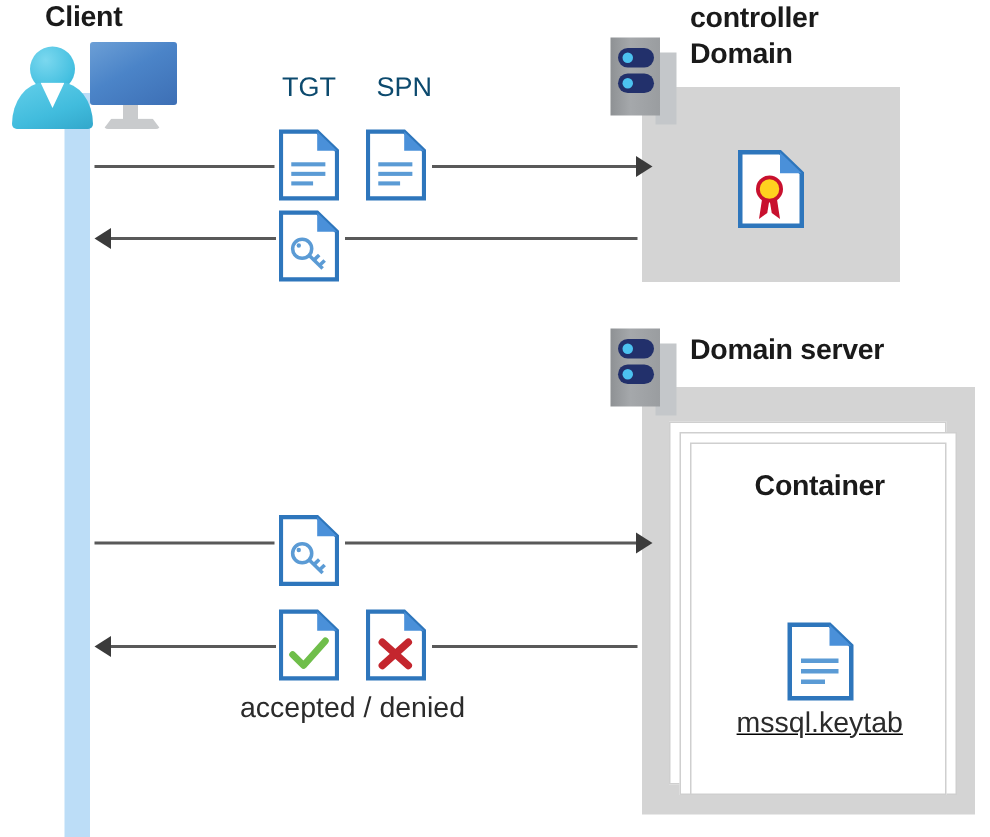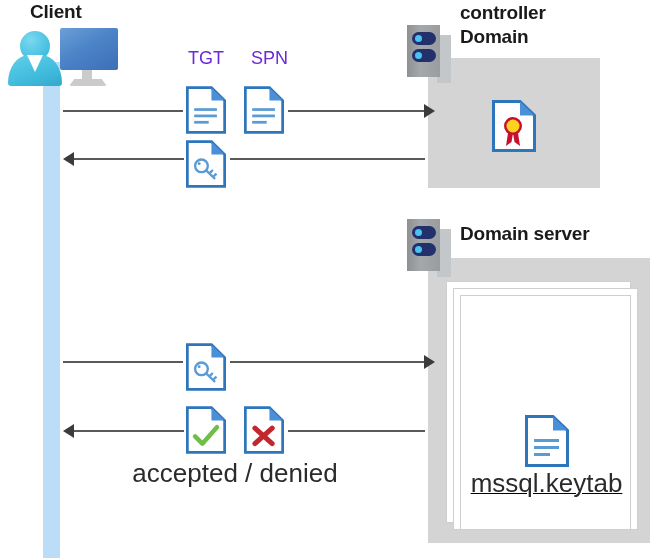"TGT" .small-label { color: #6d28d9 -> #0c4a6e }
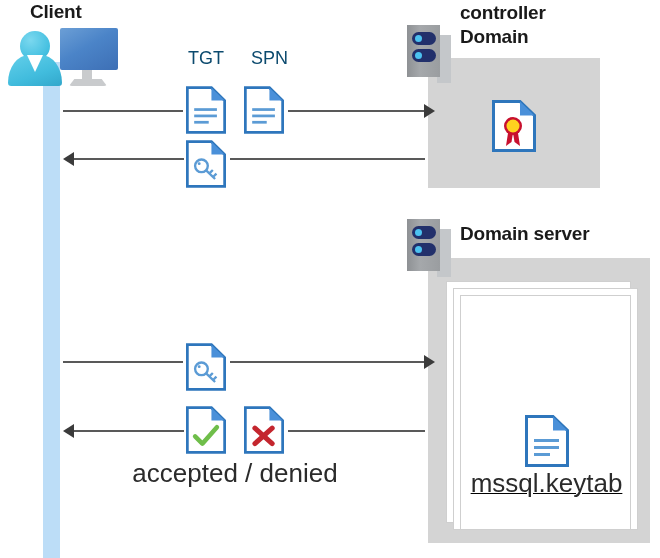"Container" div.abs { html: none -> <div> <span>Container</span> </div> }
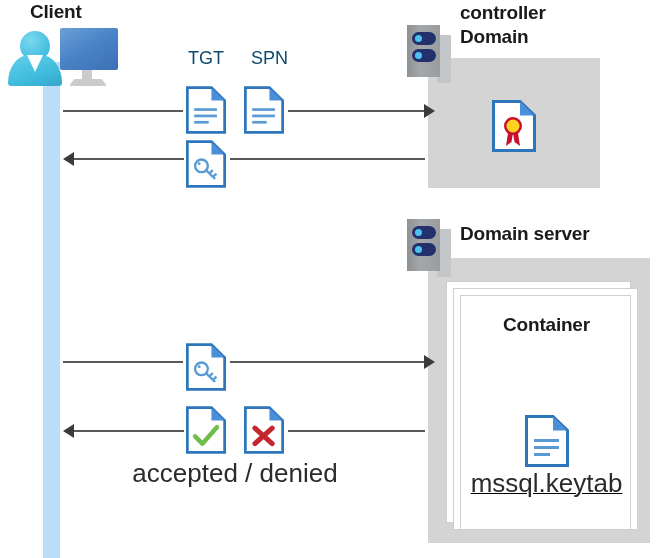"accepted / denied" .label-plain { font-size: 26px -> 19px }
